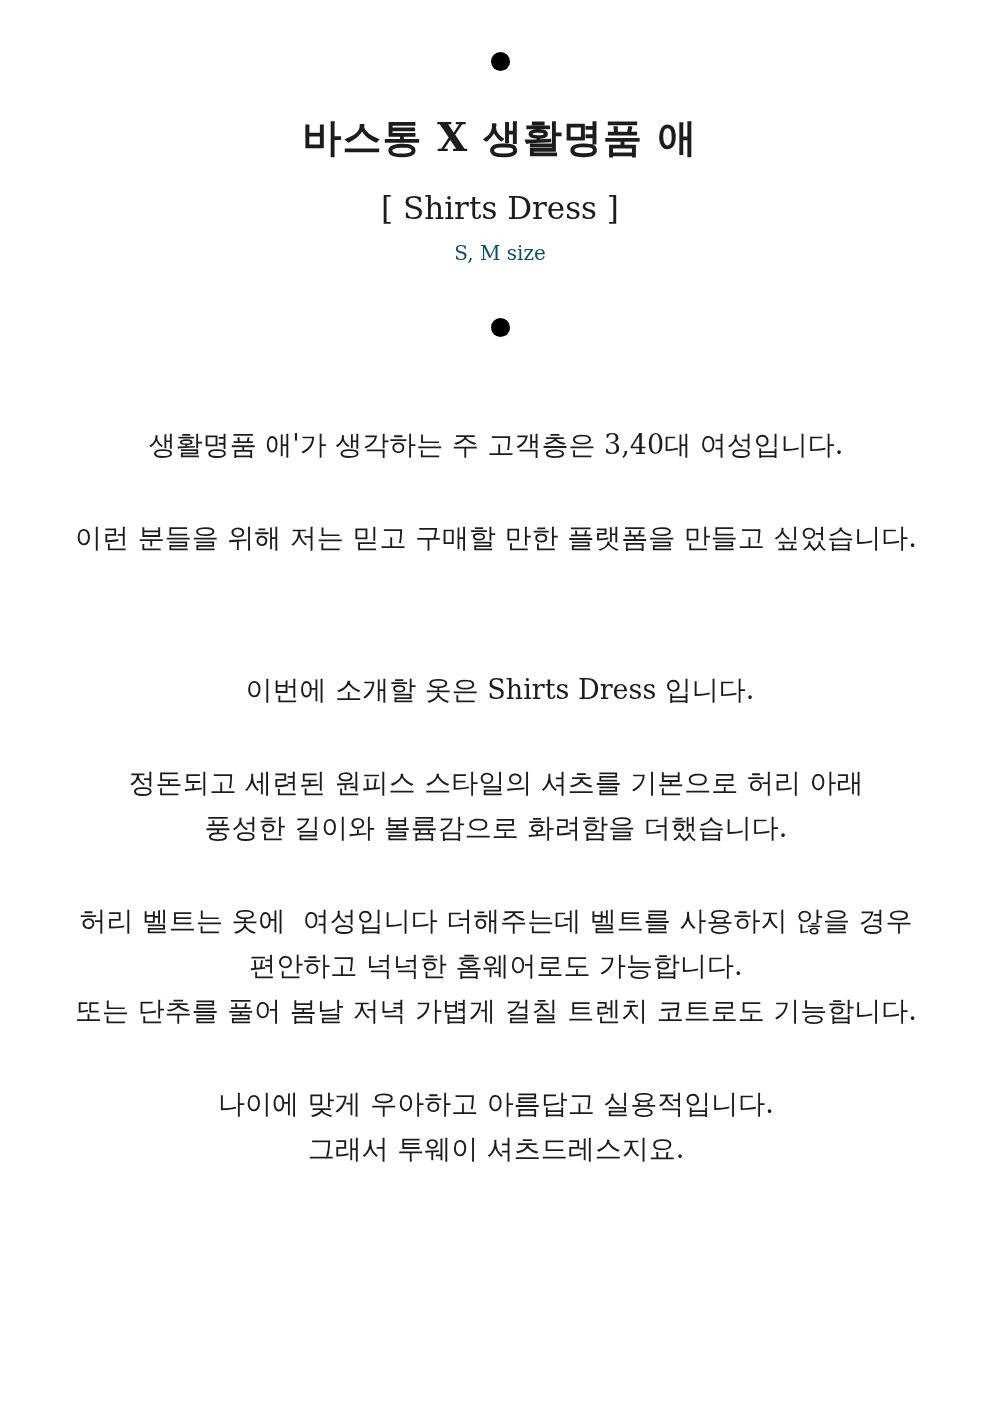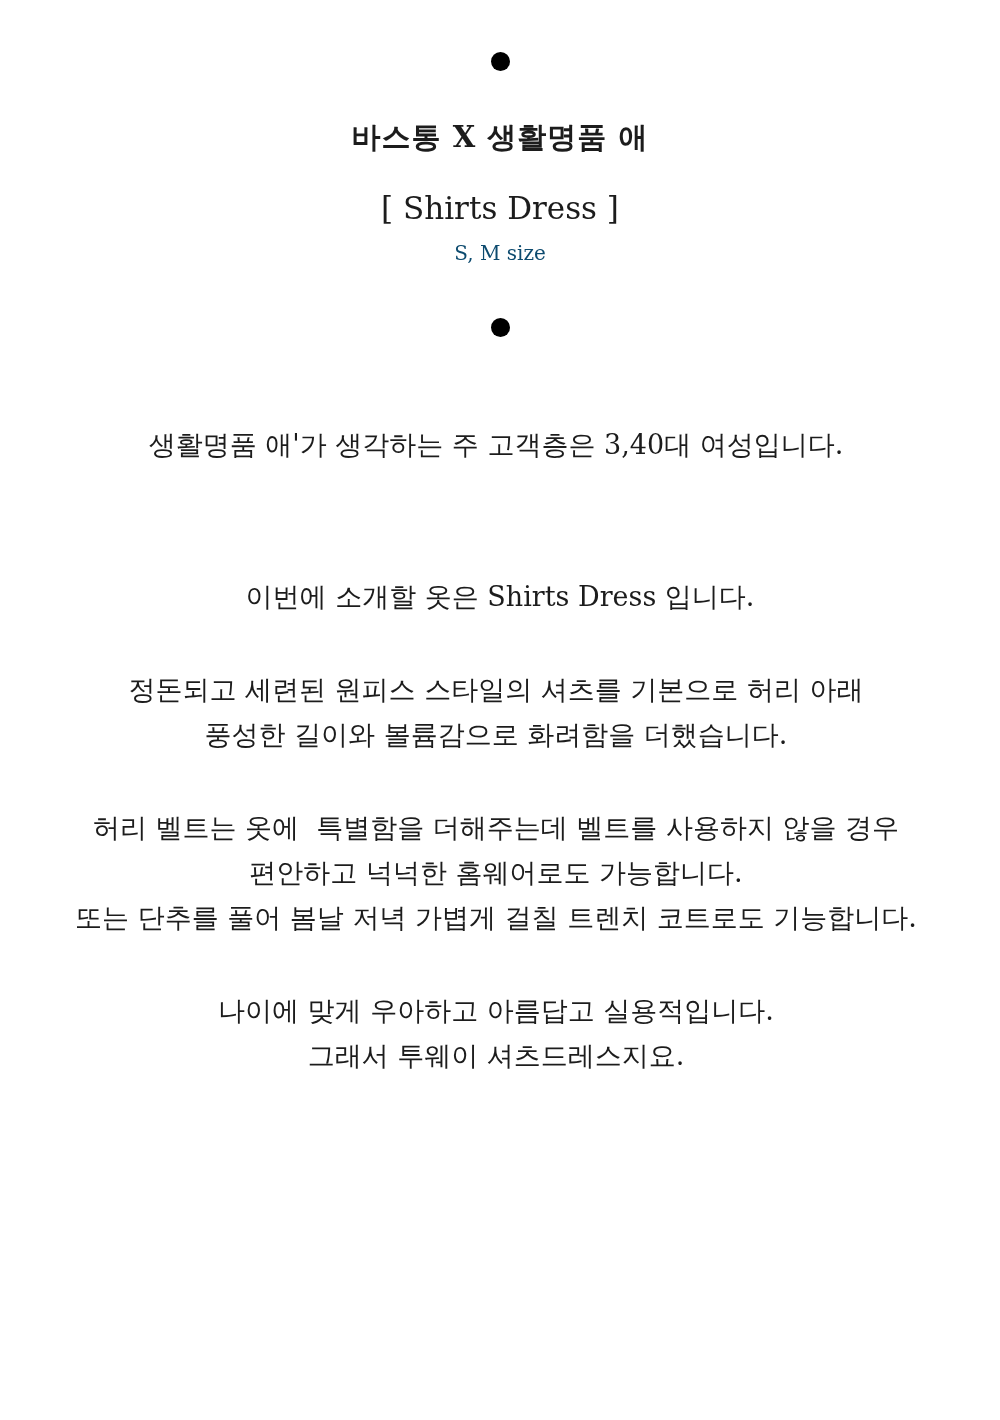"바스통 X 생활명품 애" .title { font-size: 29px -> 39px }
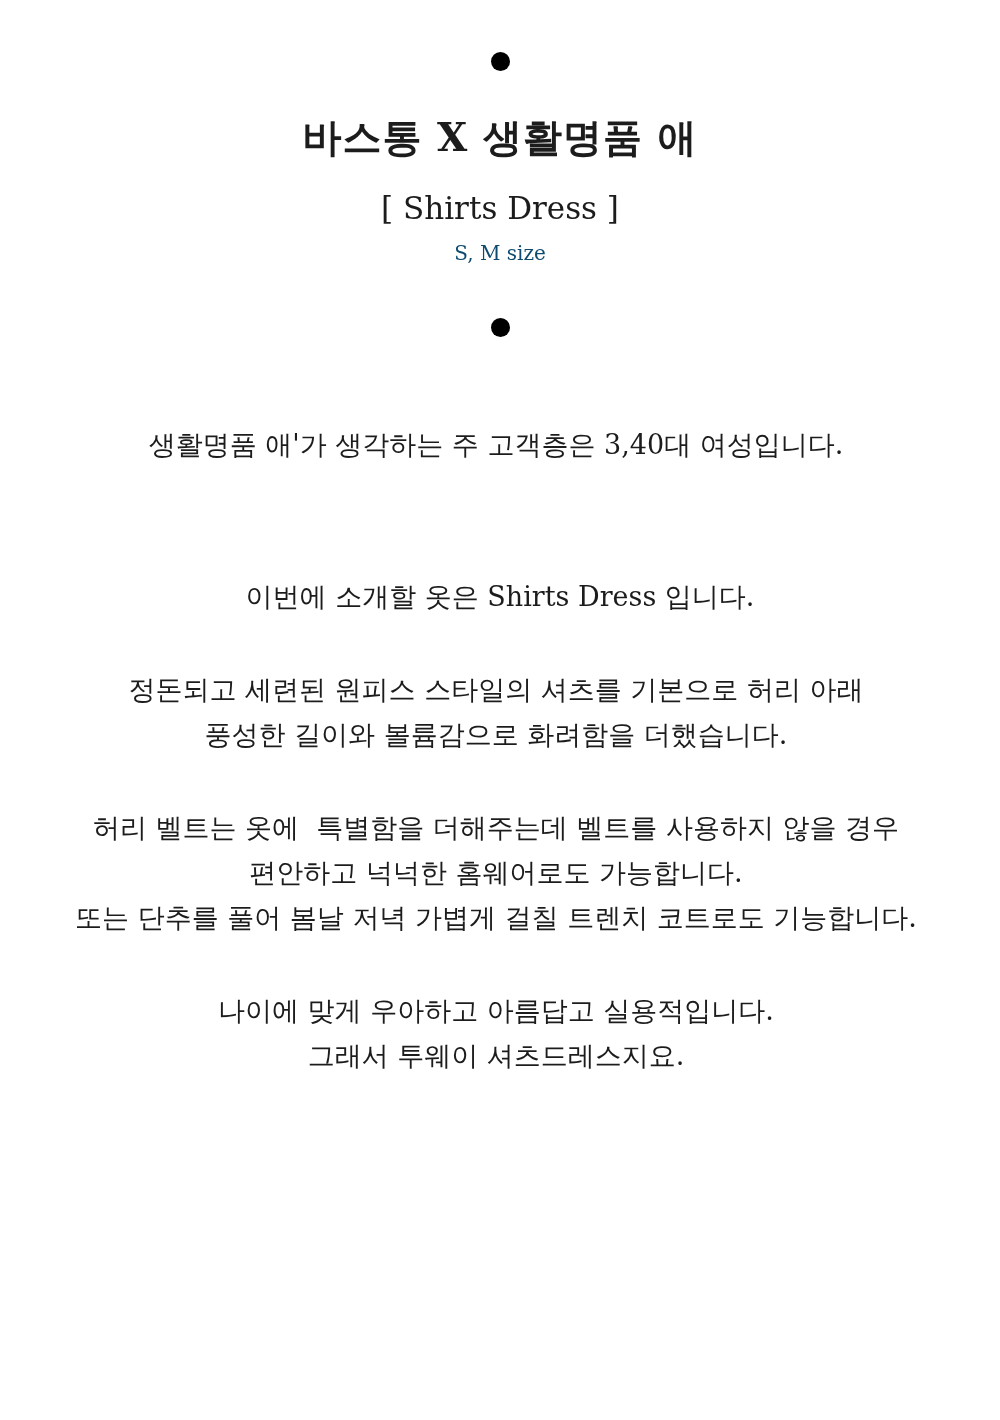"이런 분들을 위해 저는 믿고" p.para { html: none -> <p> <span>이런 분들을 위해 저는 믿고 구매할 만한 플랫폼을 만들고 싶었습니다.</span> </p> }
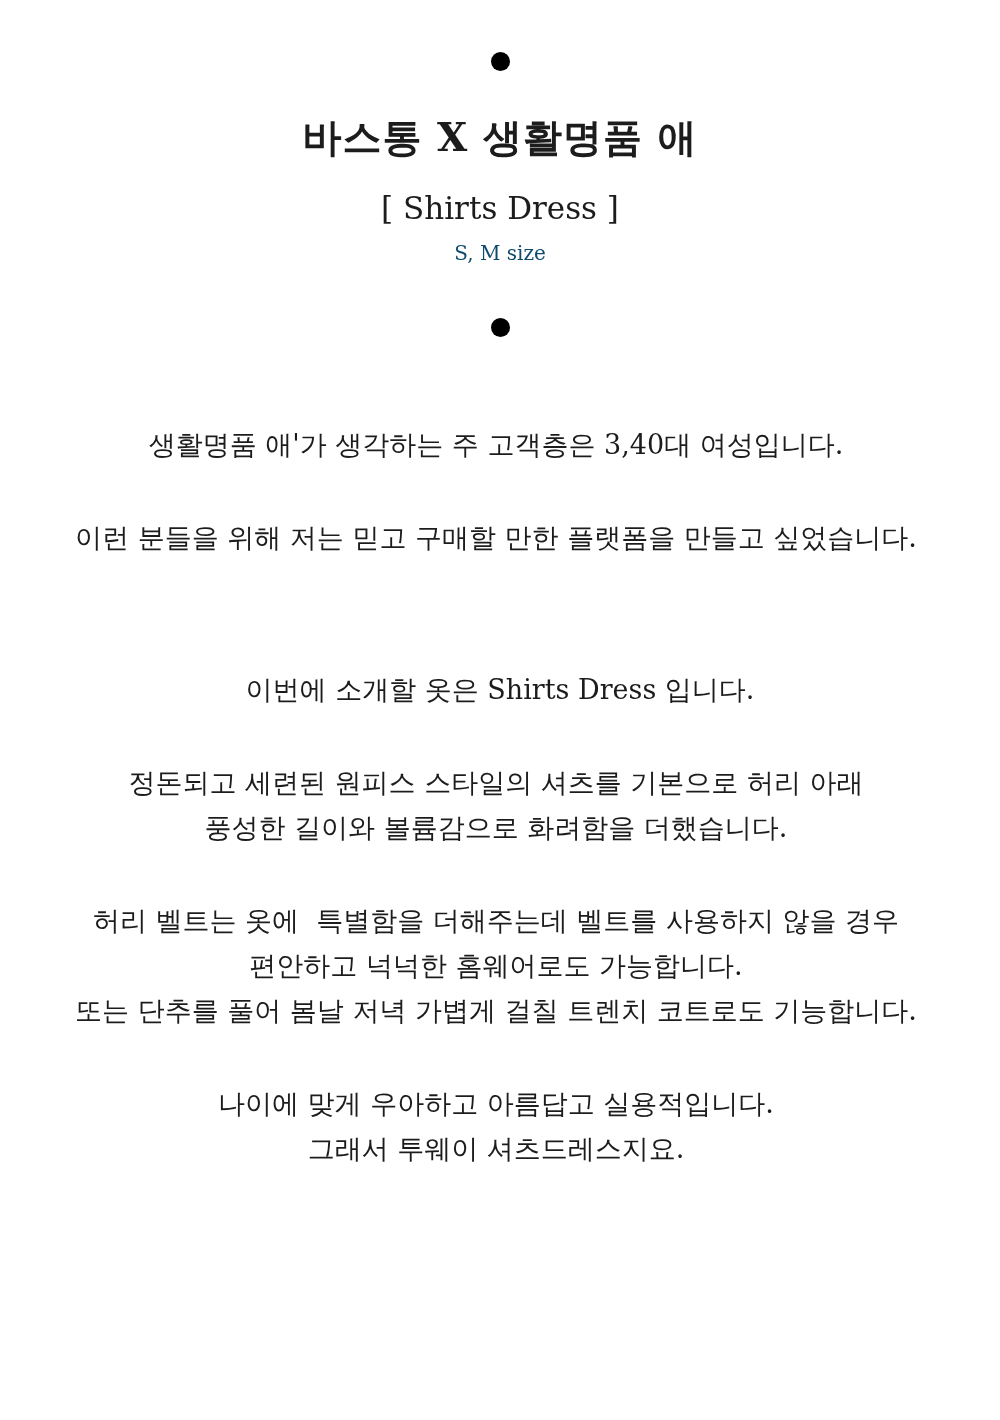"허리 벨트는 옷에 특별함을 더해주는데" span.line { text: 특별함을 -> 여성입니다 }
